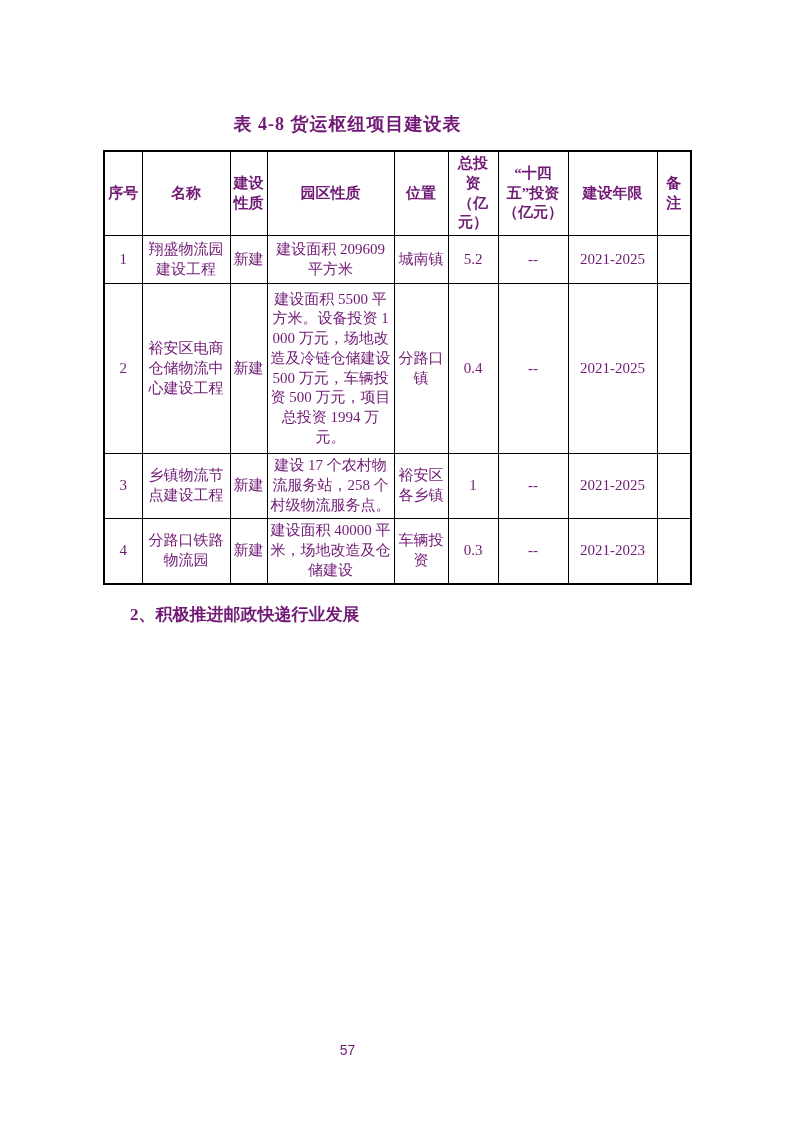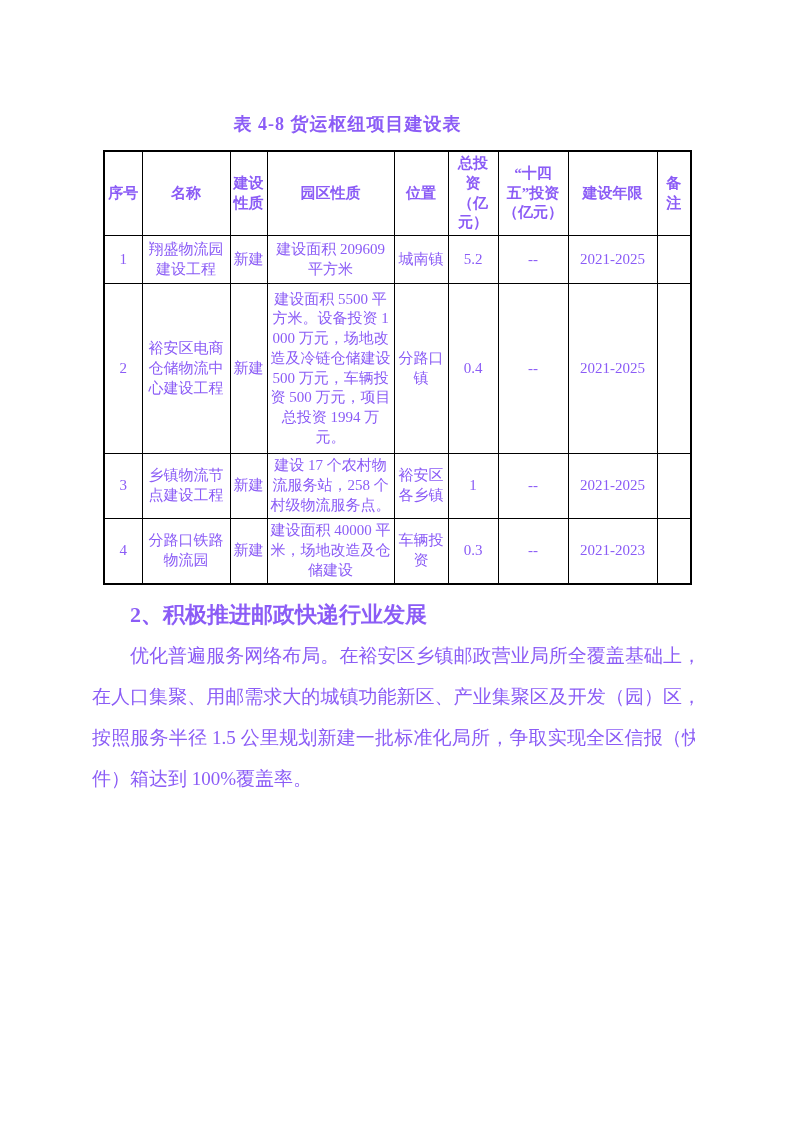"表 4-8 货运枢纽项目建设表" .page { color: #8b5cf6 -> #701a75 }
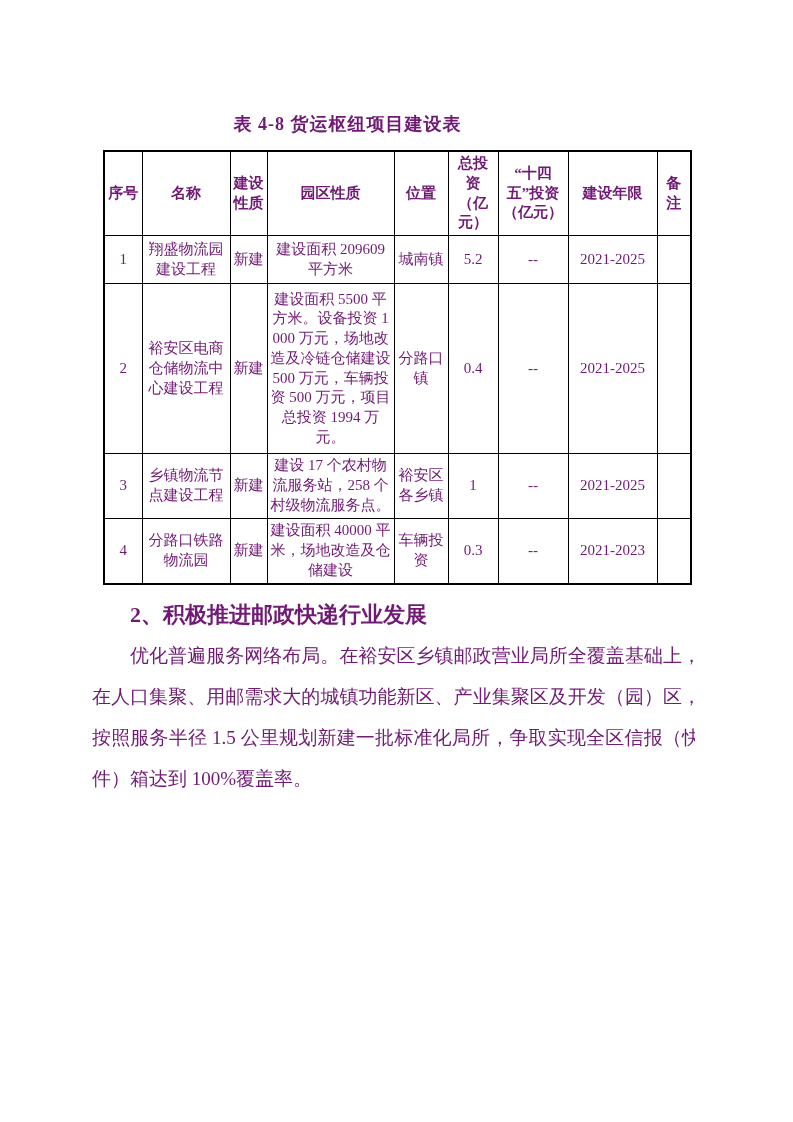"2、积极推进邮政快递行业发展" .section-heading { font-size: 22px -> 17px }
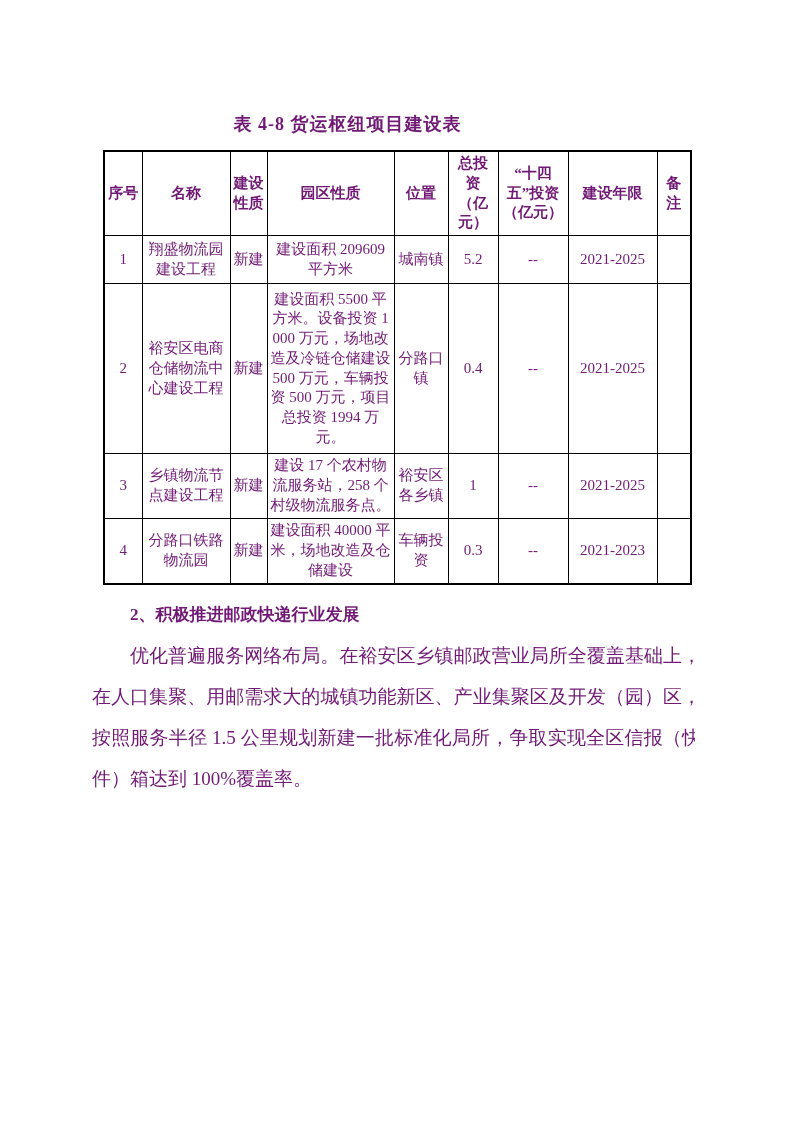"优化普遍服务网络布局。在裕安区乡镇邮政营业局所全覆盖基础上，在人口集聚、用邮需求" p { html: <p>优化普遍服务网络布局。在裕安区乡镇邮政营业局所全覆盖基础上，在人口集聚、用邮需求大的城镇功能新区、产业集聚区及开发（园）区，按照服务半径 1.5 公里规划新建一批标准化局所，争取实现全区信报（快件）箱达到 100%覆盖率。</p> -> none }
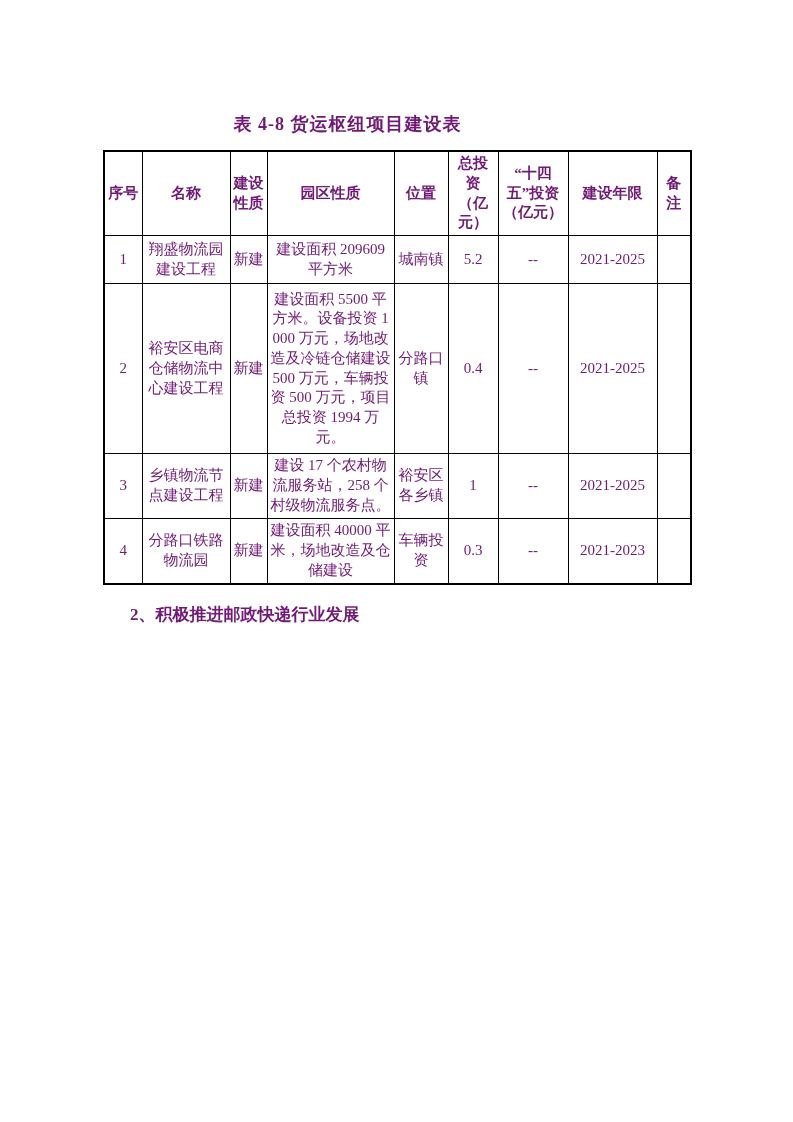"57" div.page-number { html: none -> <div>57</div> }
